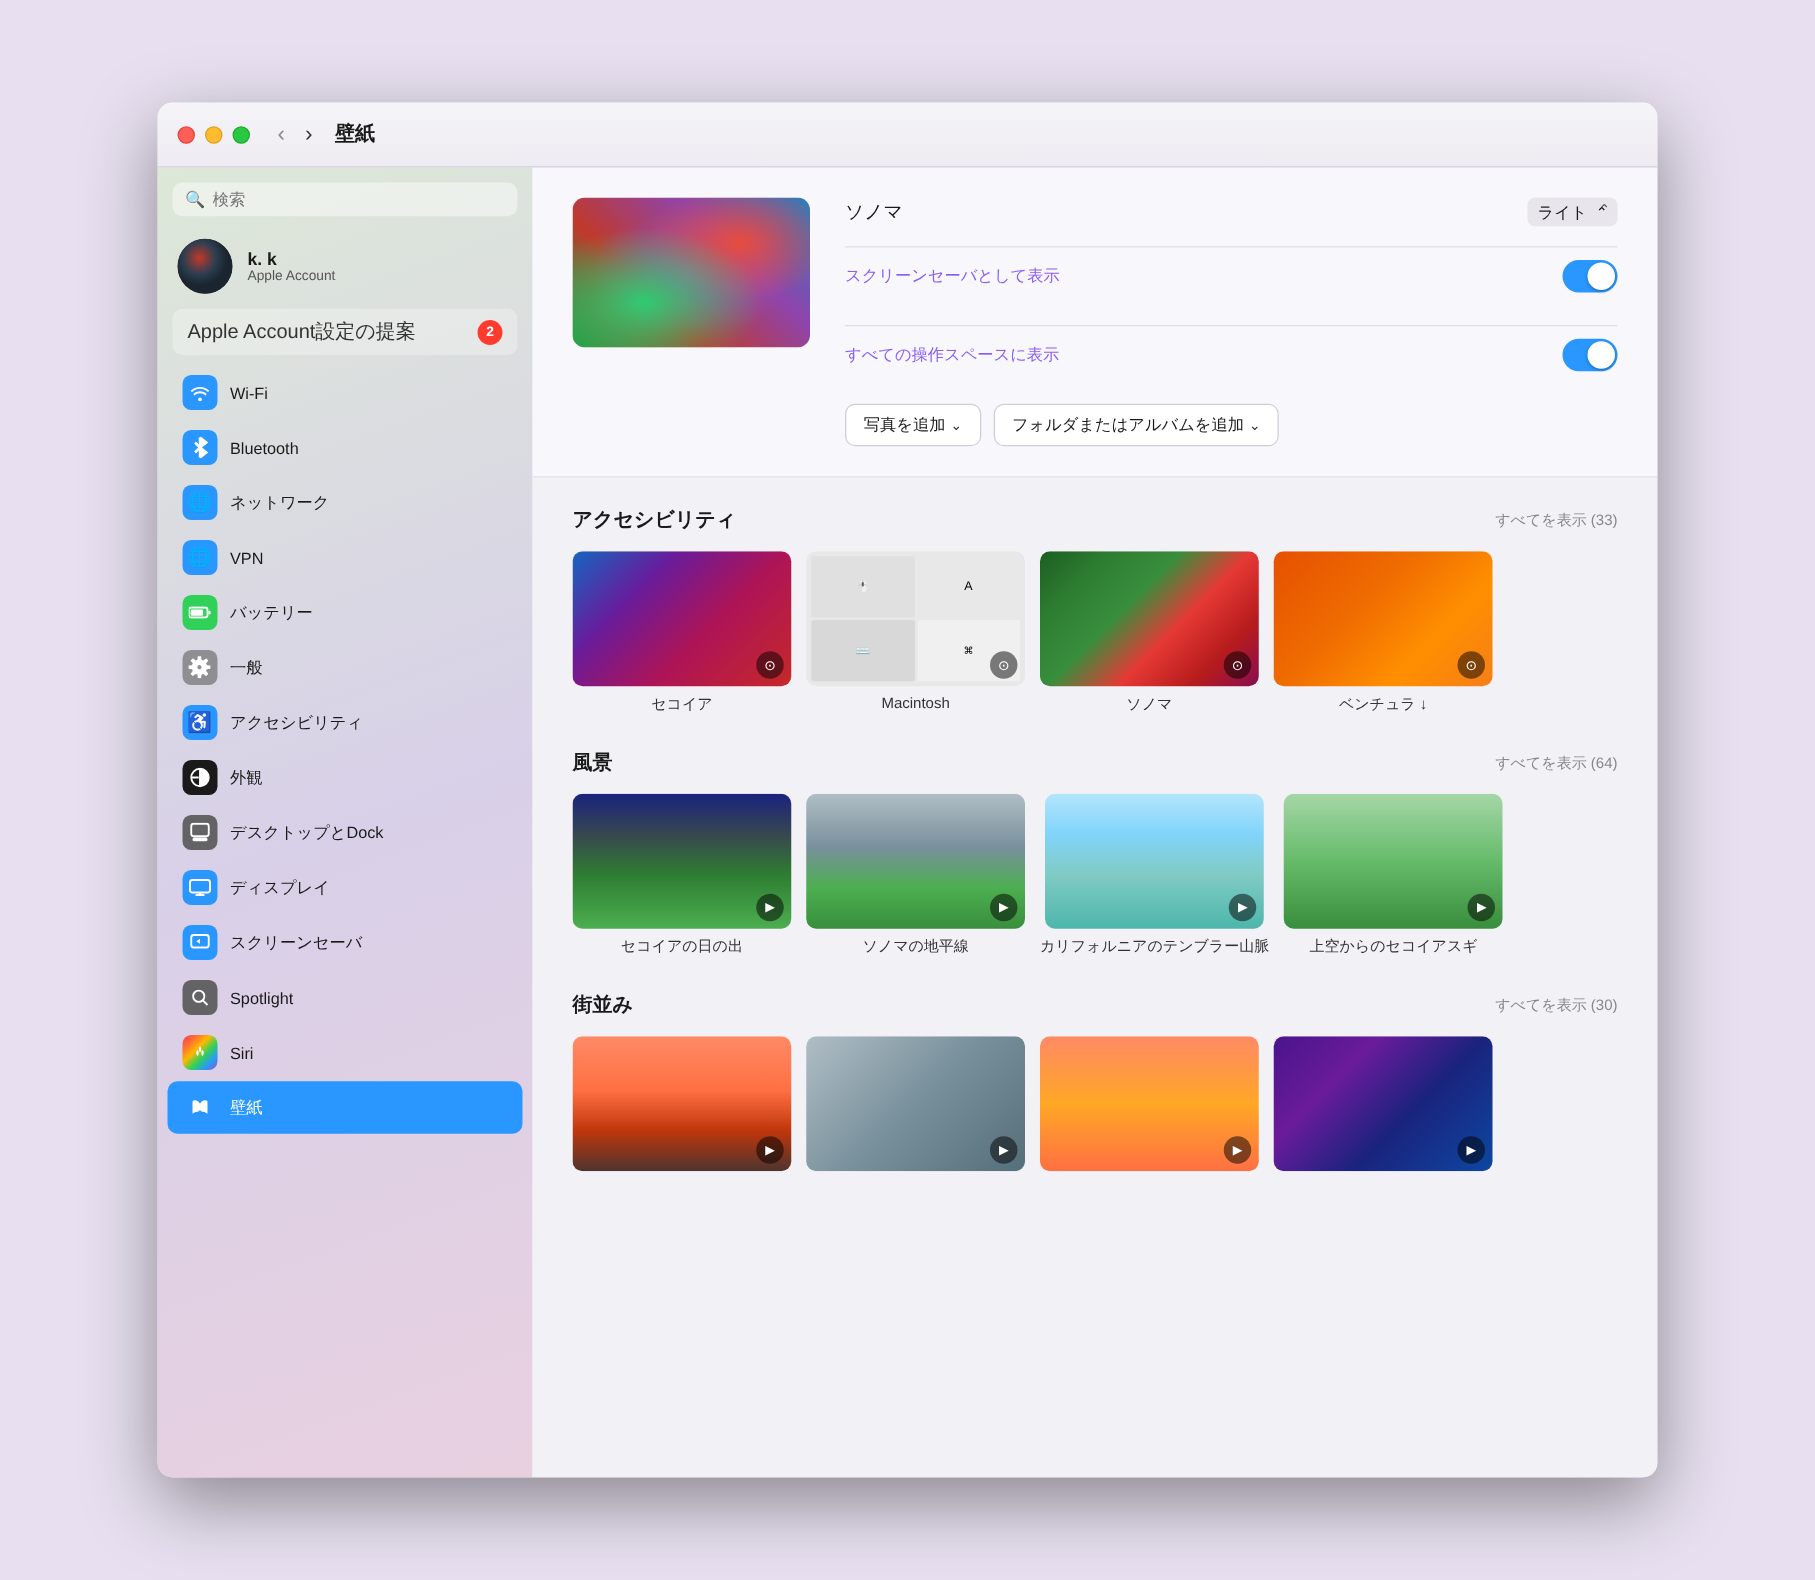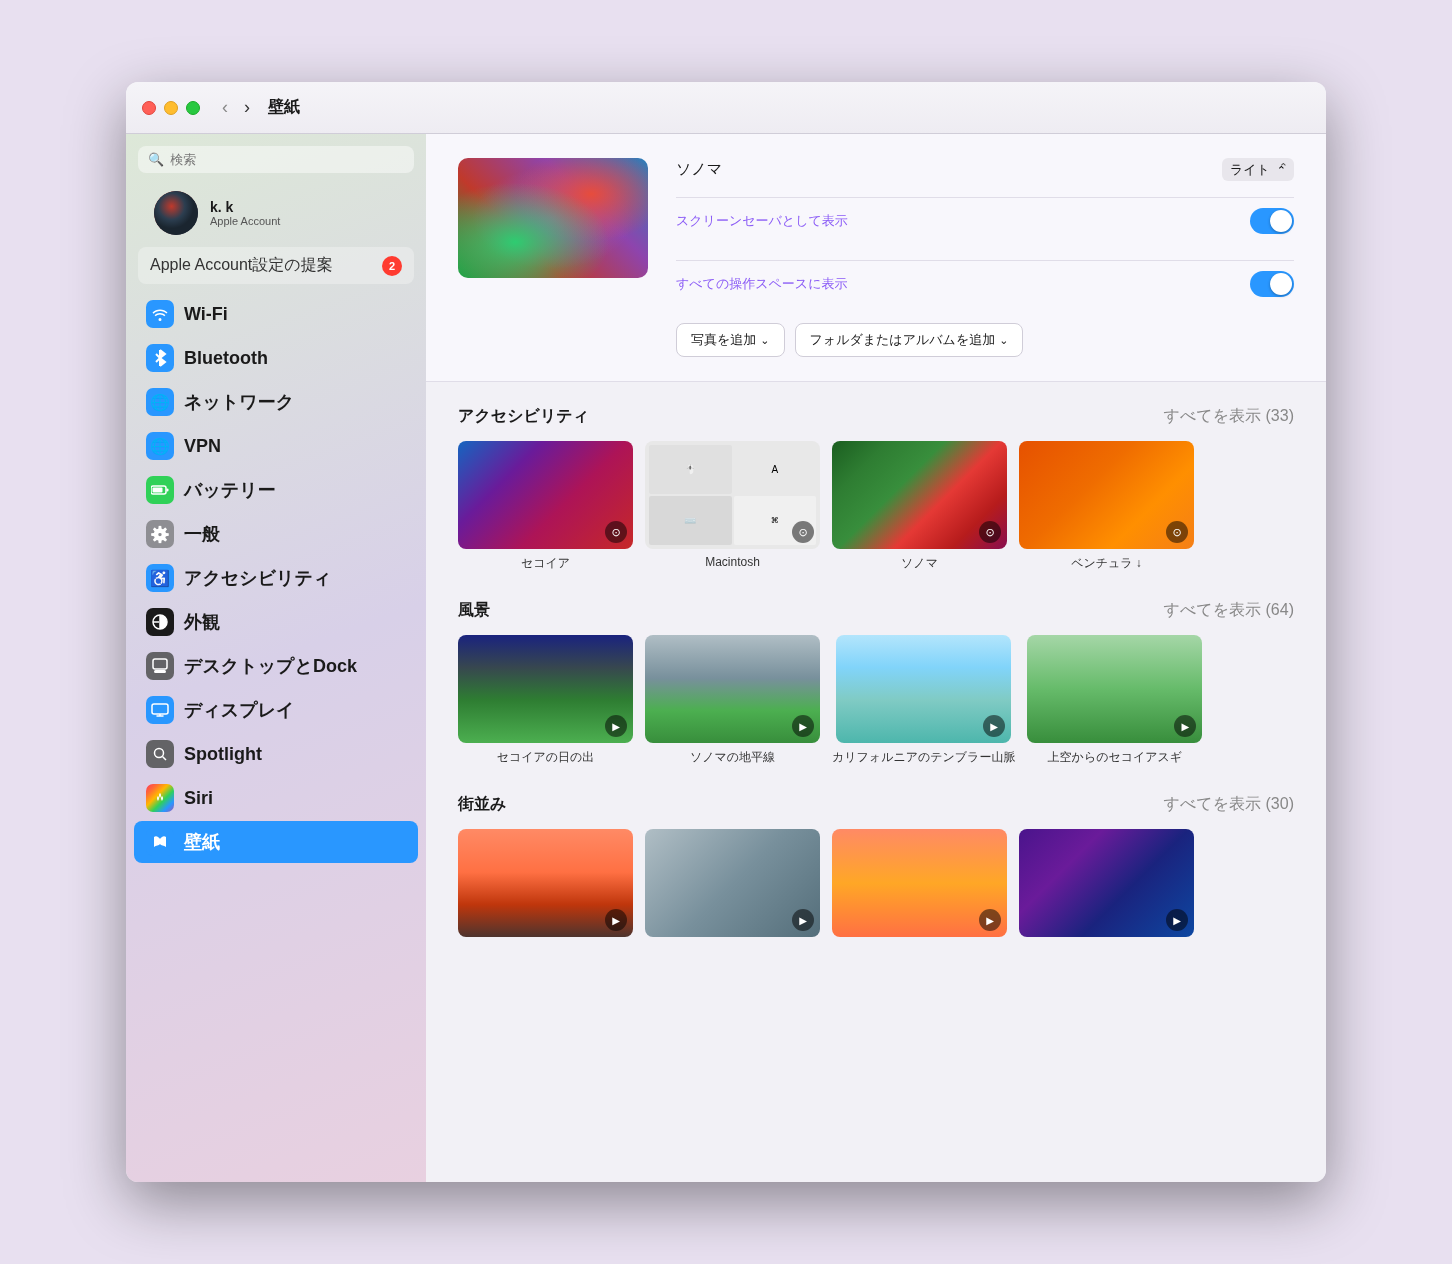"k. k" .user-section { padding: 10px 28px 12px -> 10px 16px 12px }
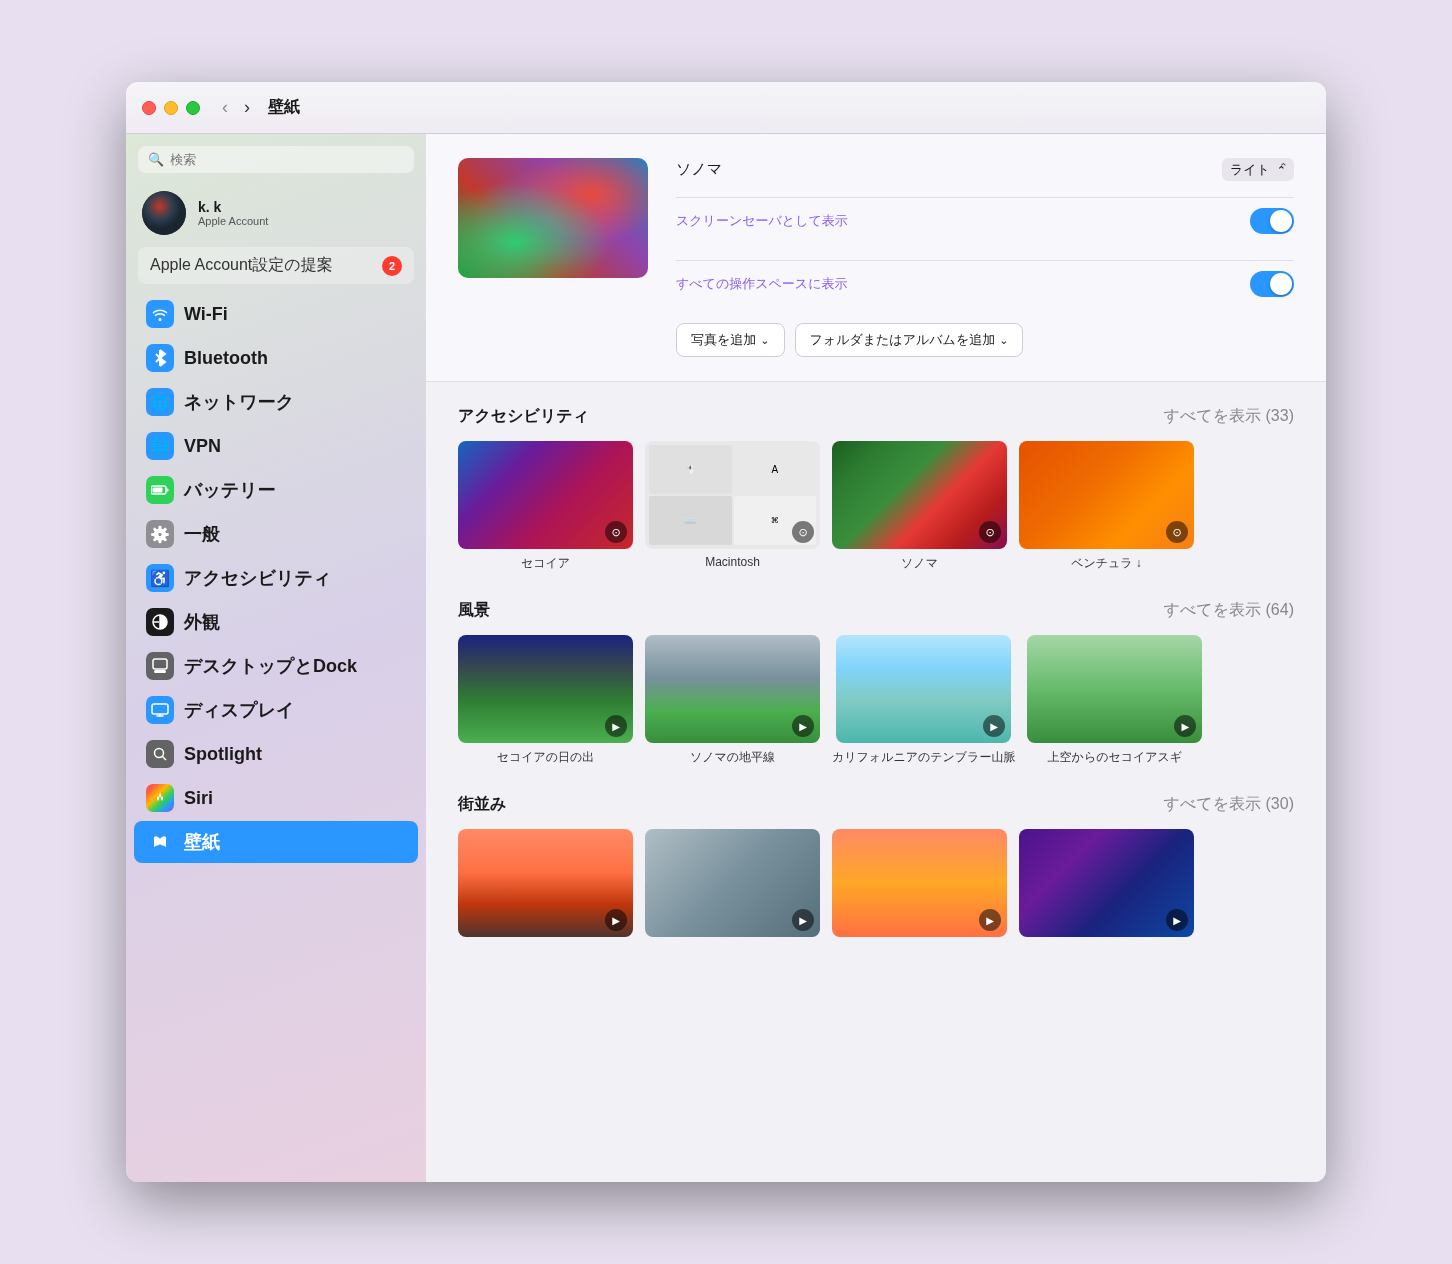"Wi-Fi" .sidebar-label { font-size: 18px -> 13px; font-weight: 700 -> 400 }
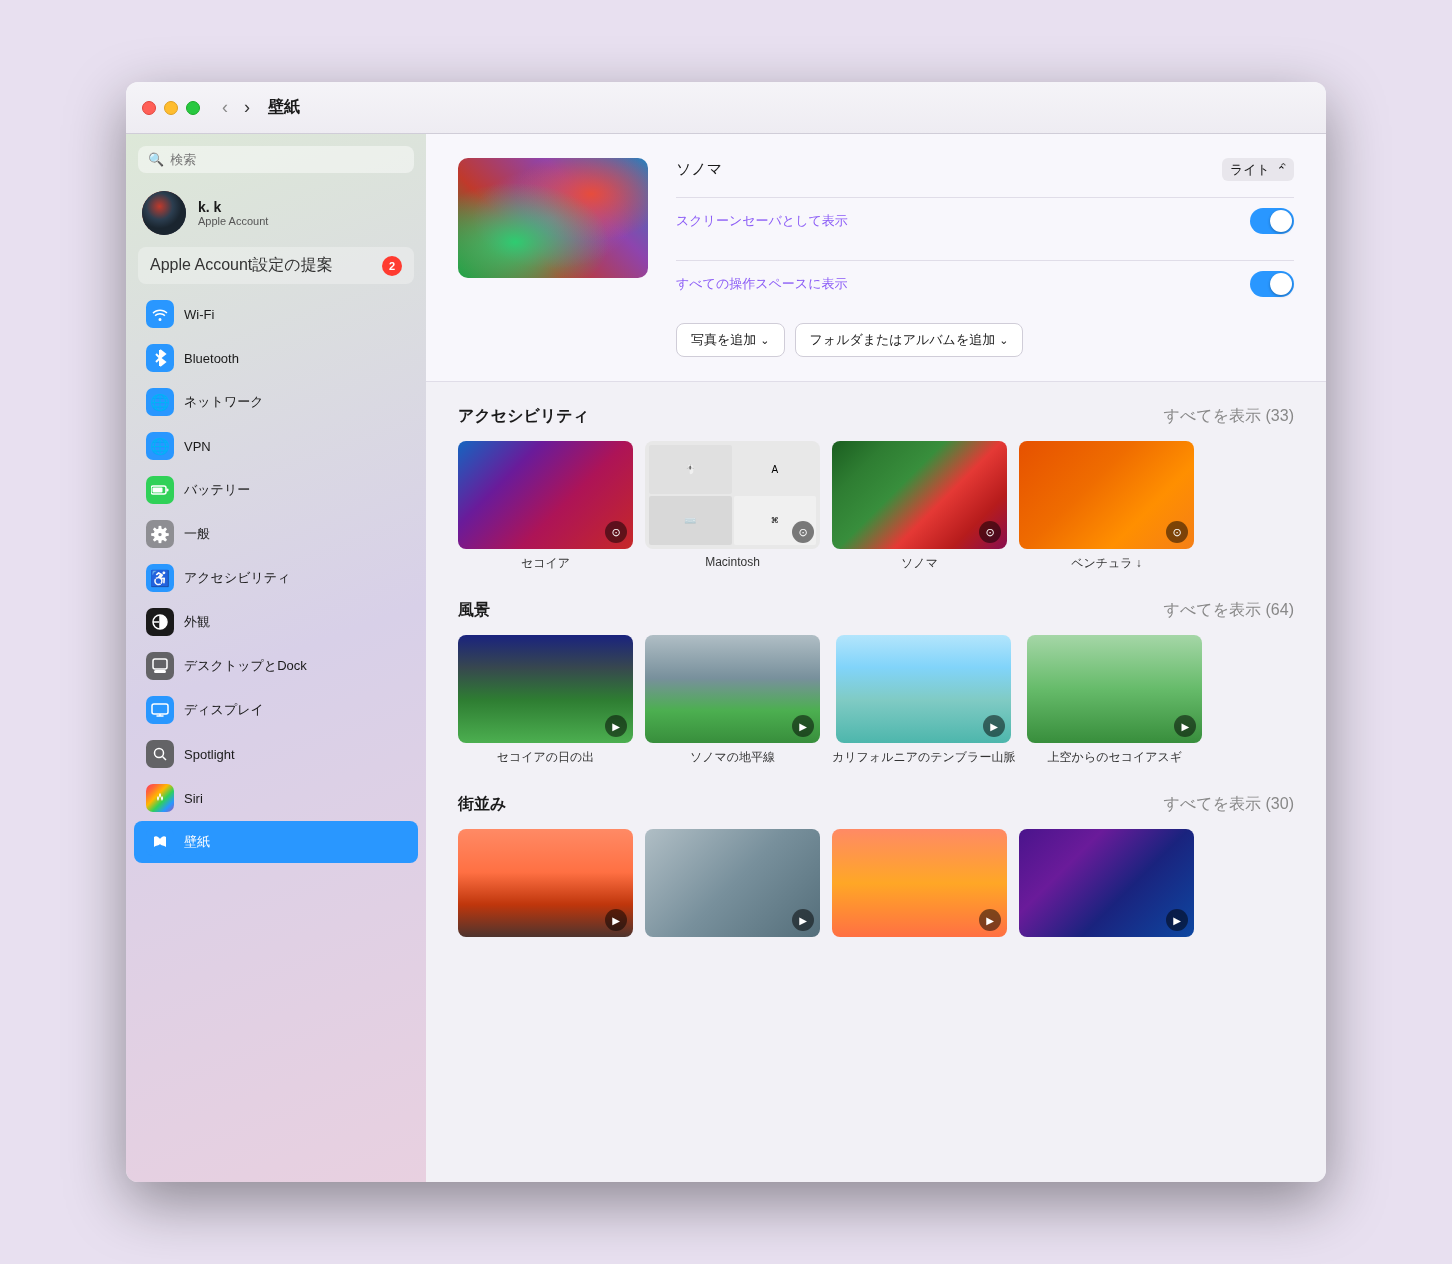"すべてを表示 (33)" .section-link { font-size: 16px -> 12px }
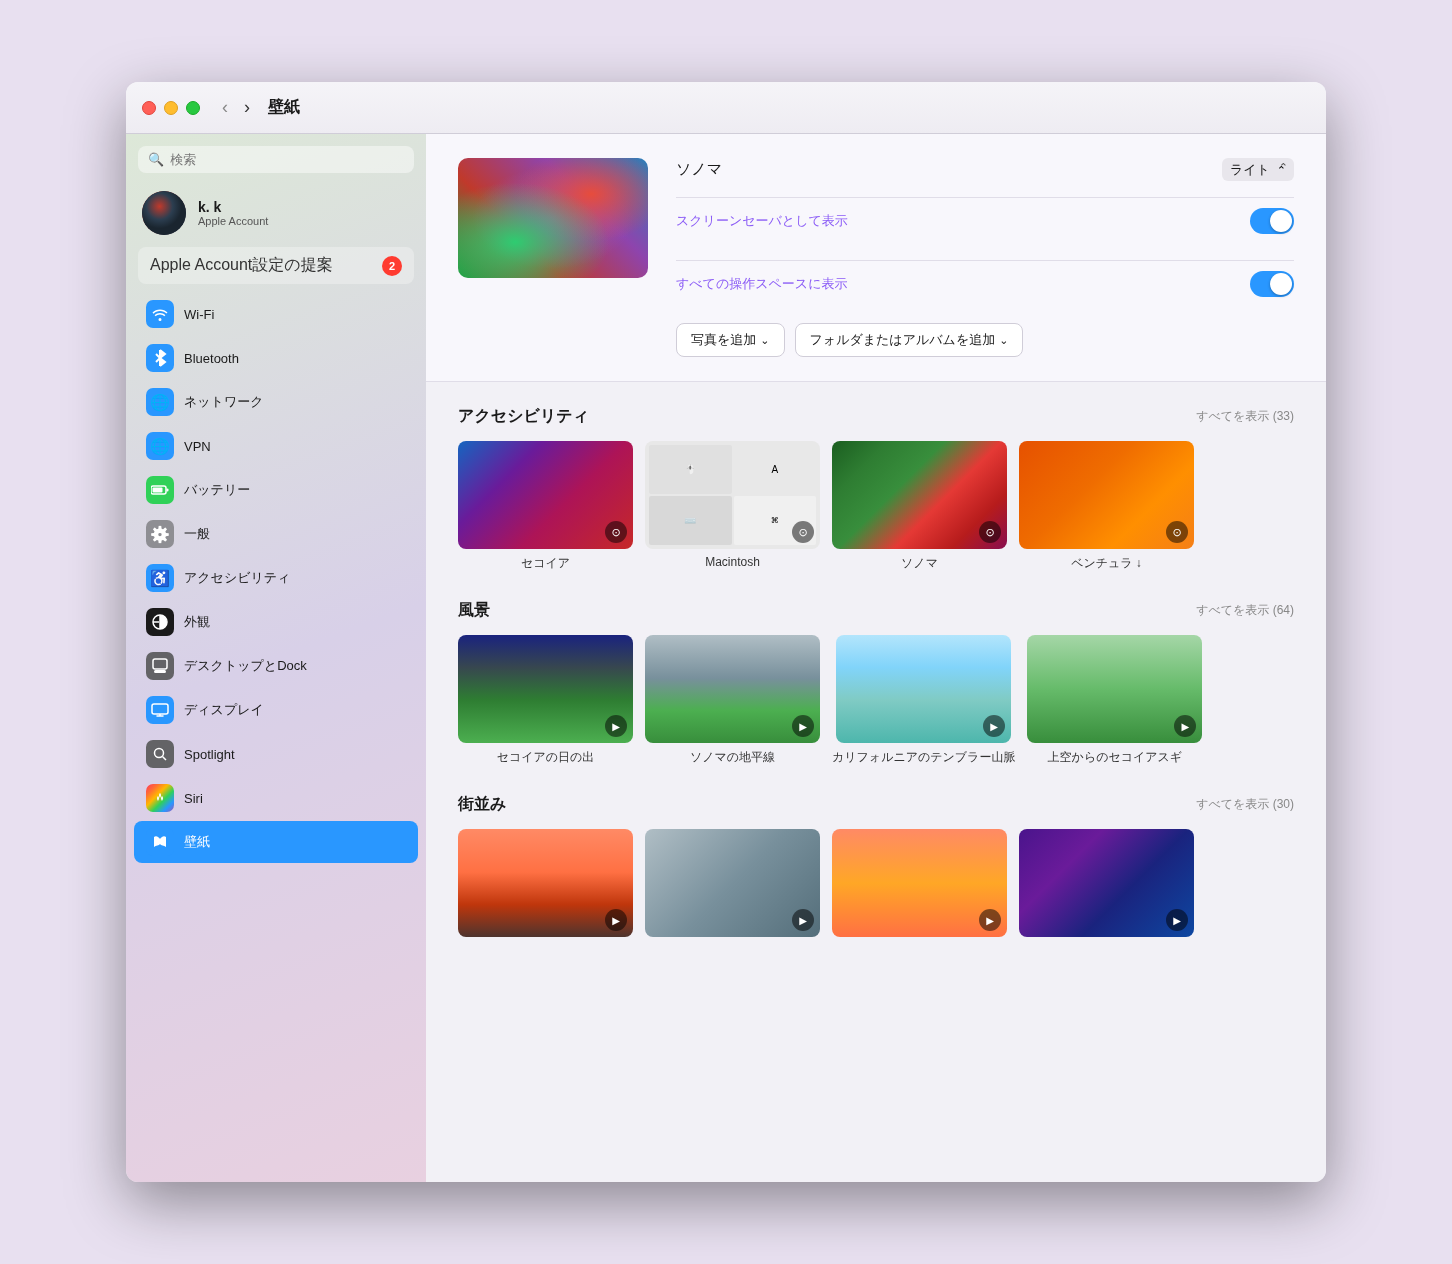"スクリーンセーバ" div.sidebar-item { html: none -> <div> <div> <svg> <rect></rect> <path></path> </svg> </div> <span>スクリーンセーバ</span> </div> }
